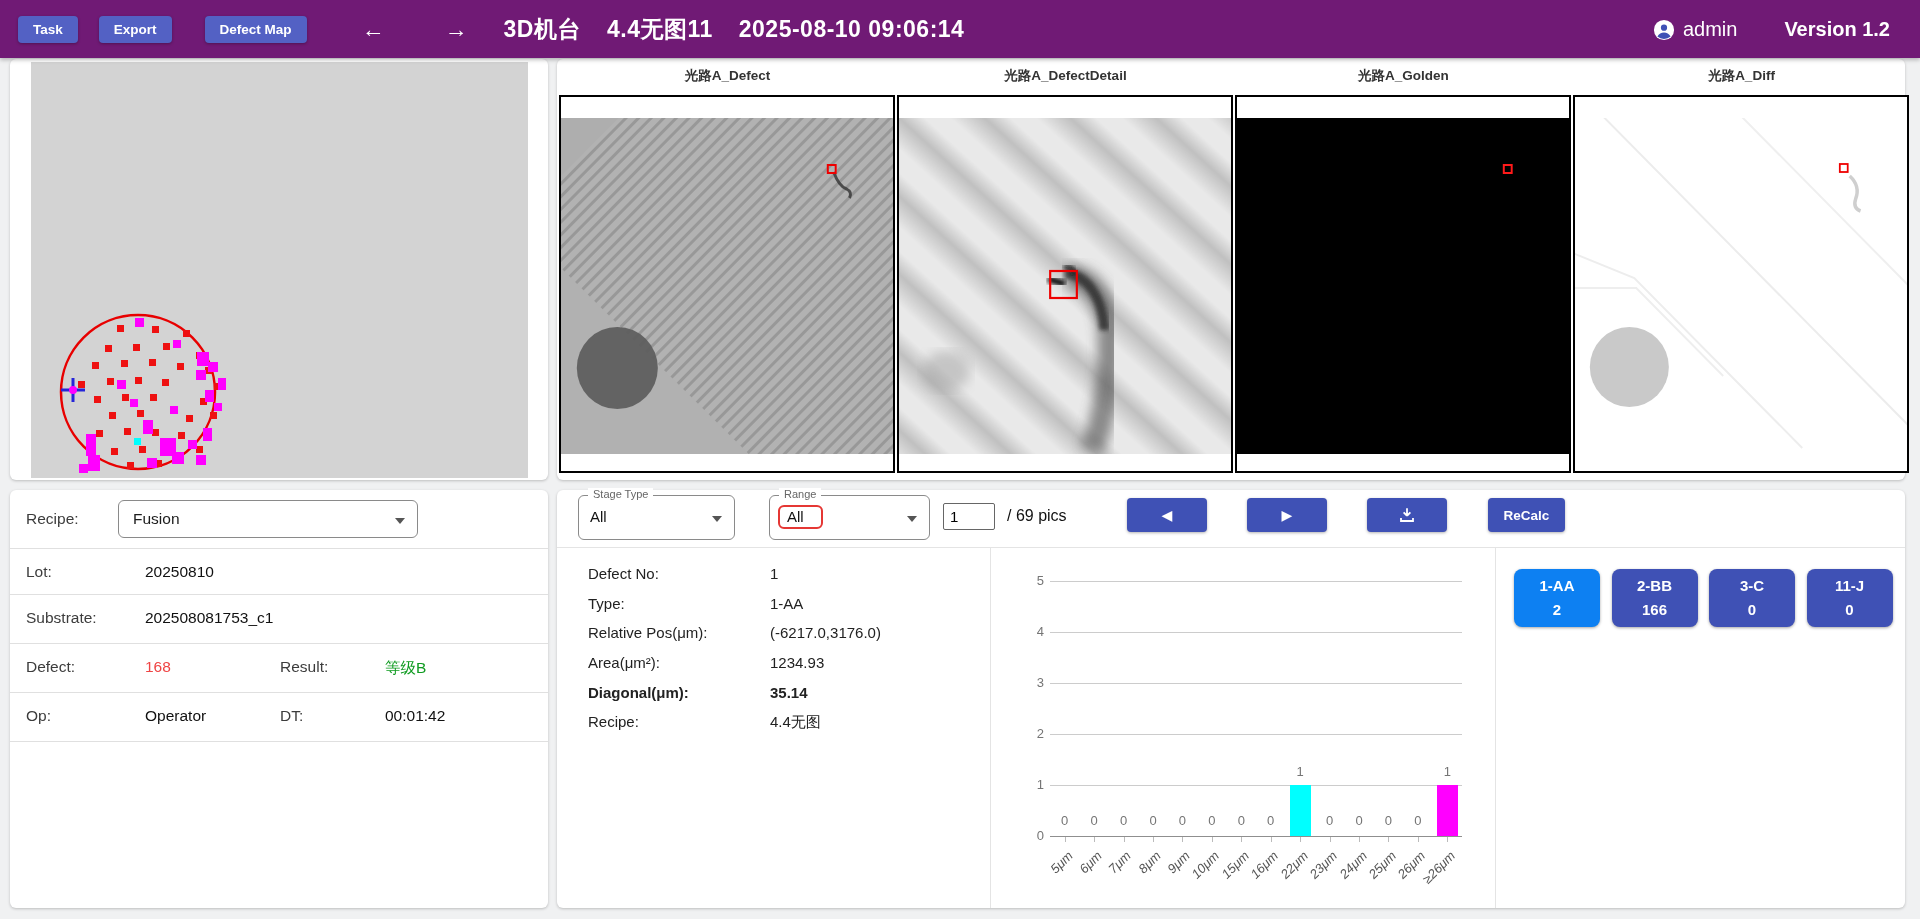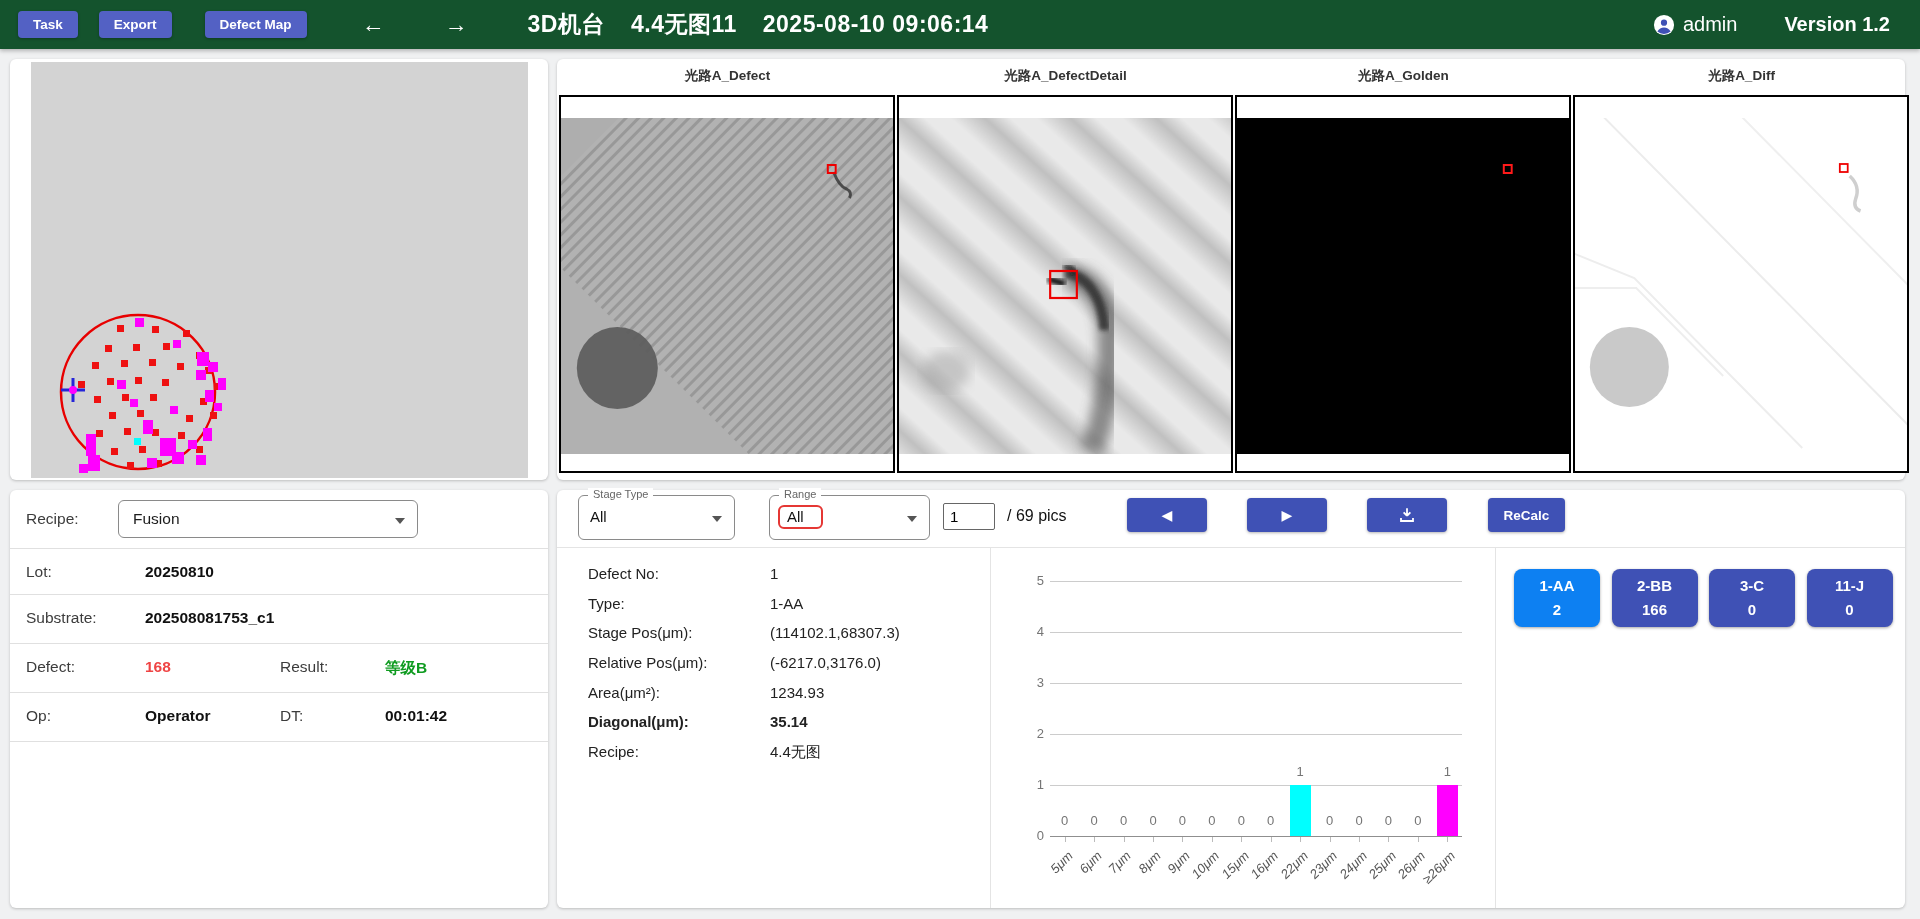"Task" .topbar { background: #14532d -> #701a75; height: 49px -> 58px }
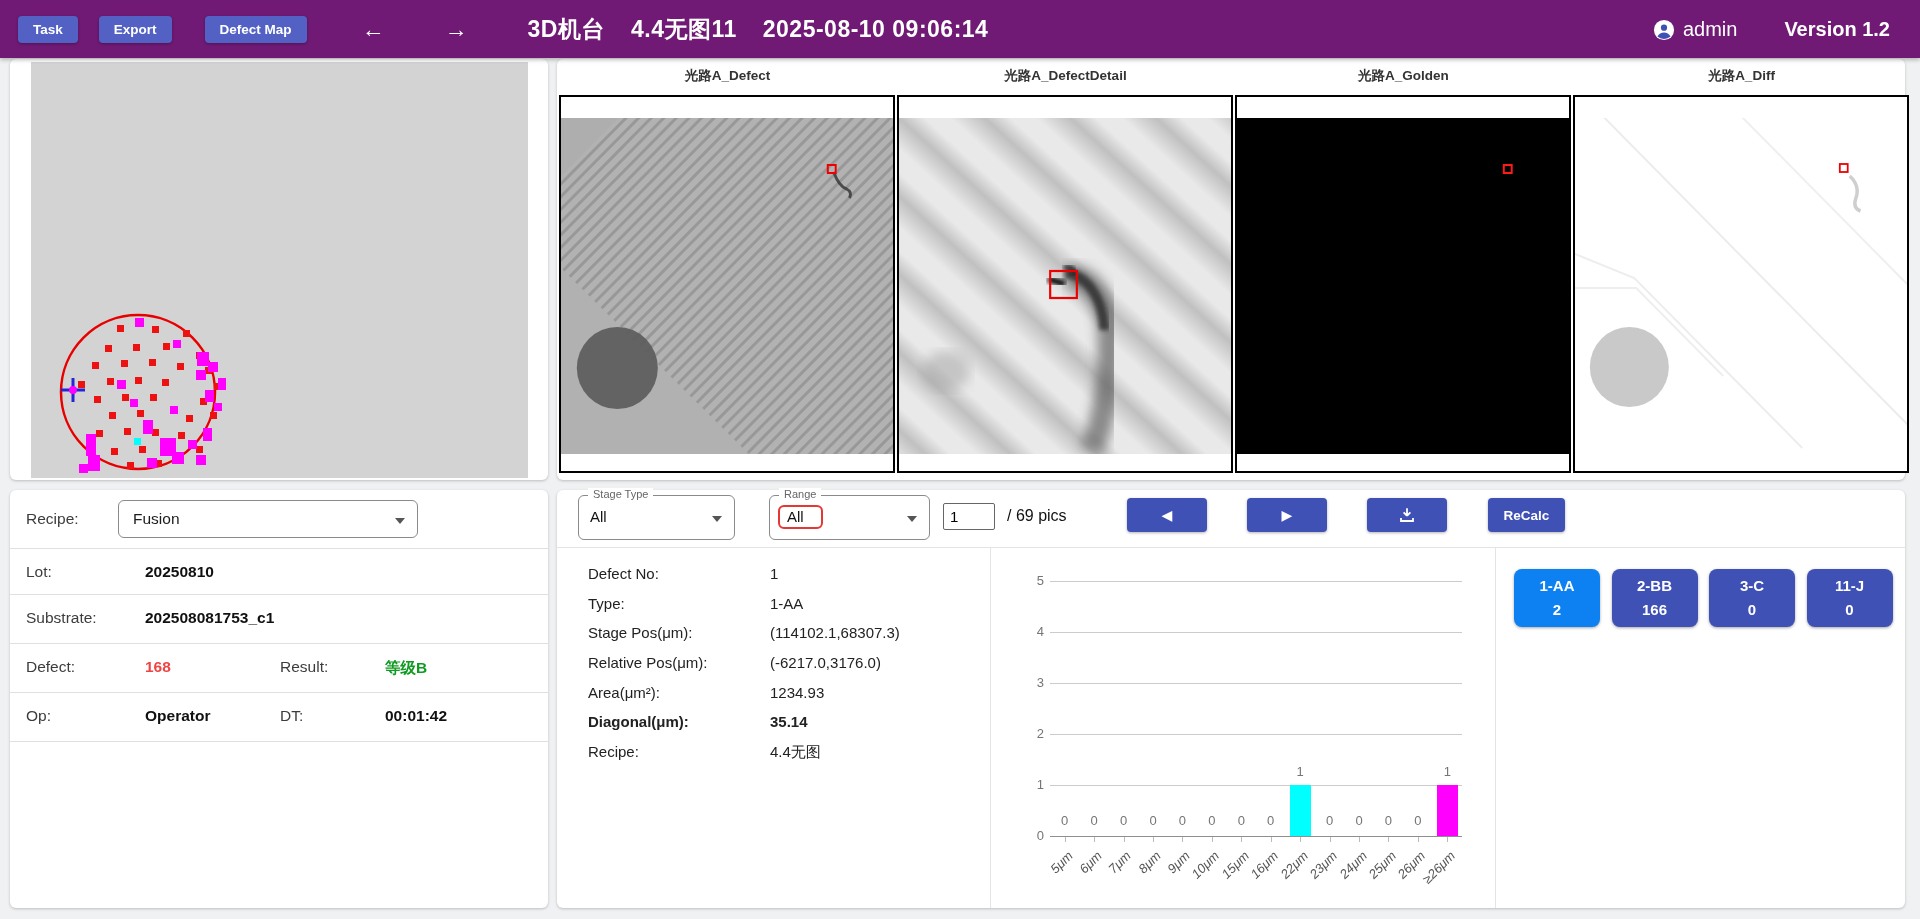"3D机台" span.tb-title { margin-left: 60px -> 36px }
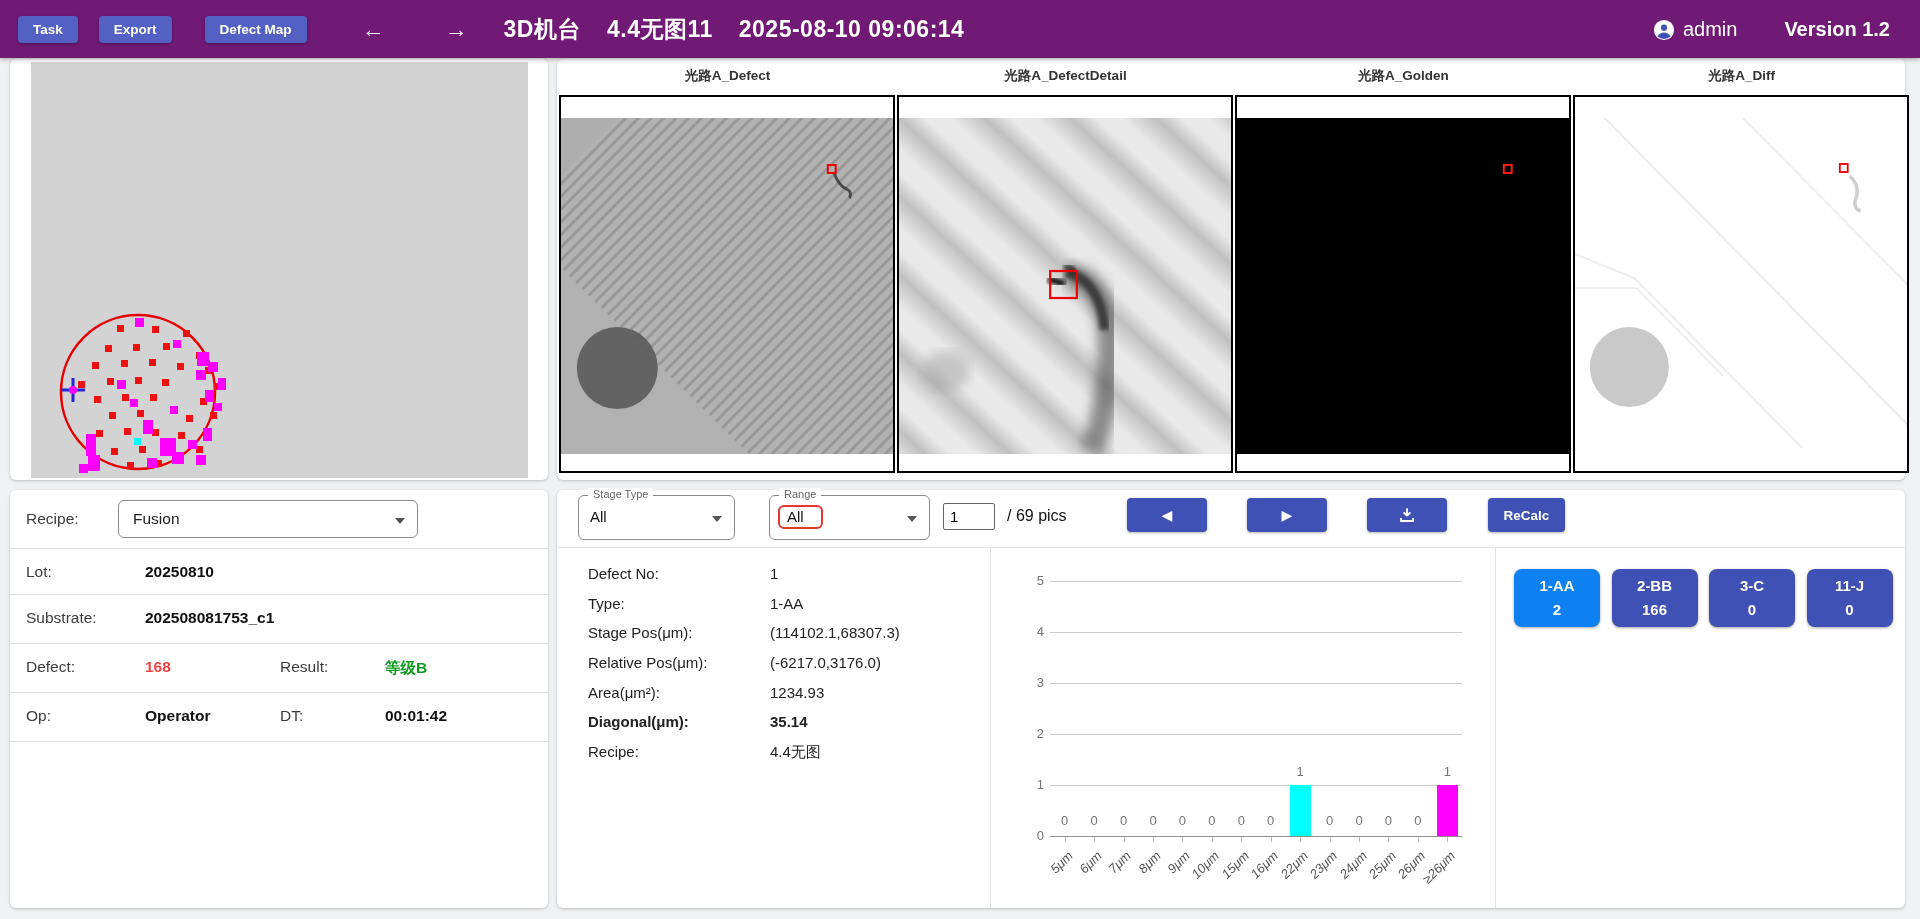"20250810" .inf-value { font-weight: bold -> normal }
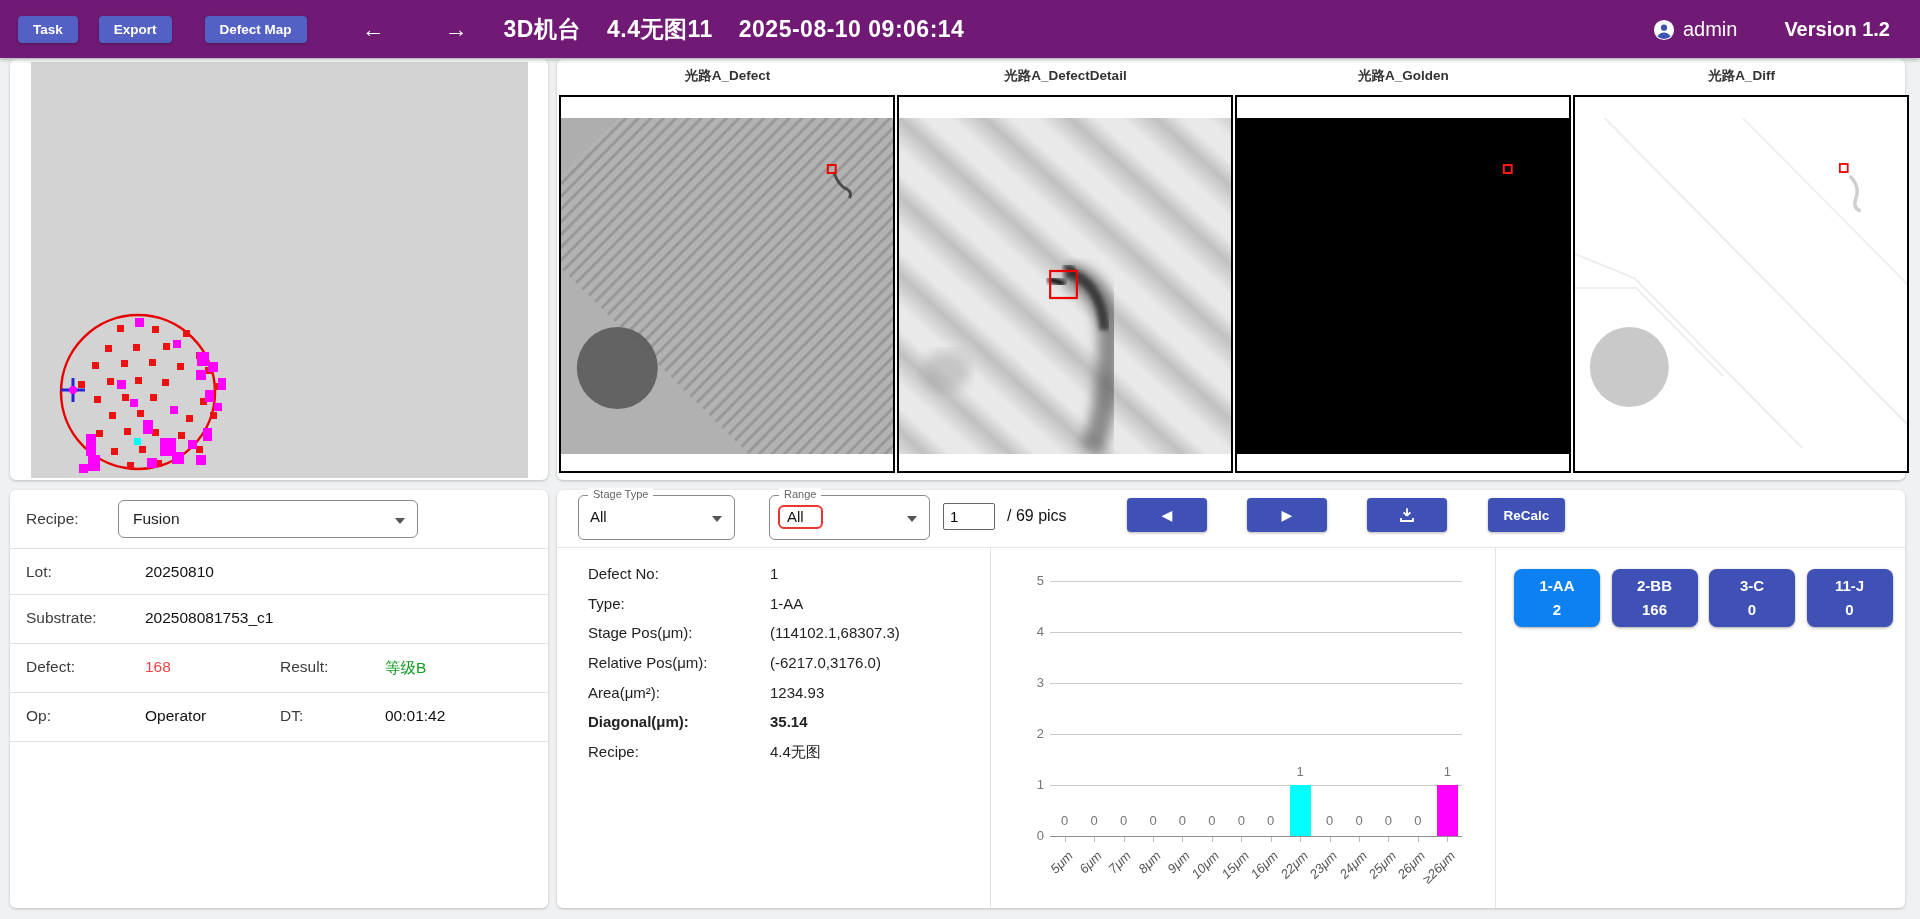"Stage Pos(μm):" div.det-row { html: <div> <span>Stage Pos(μm):</span> <span>(114102.1,68307.3)</span> </div> -> none }
